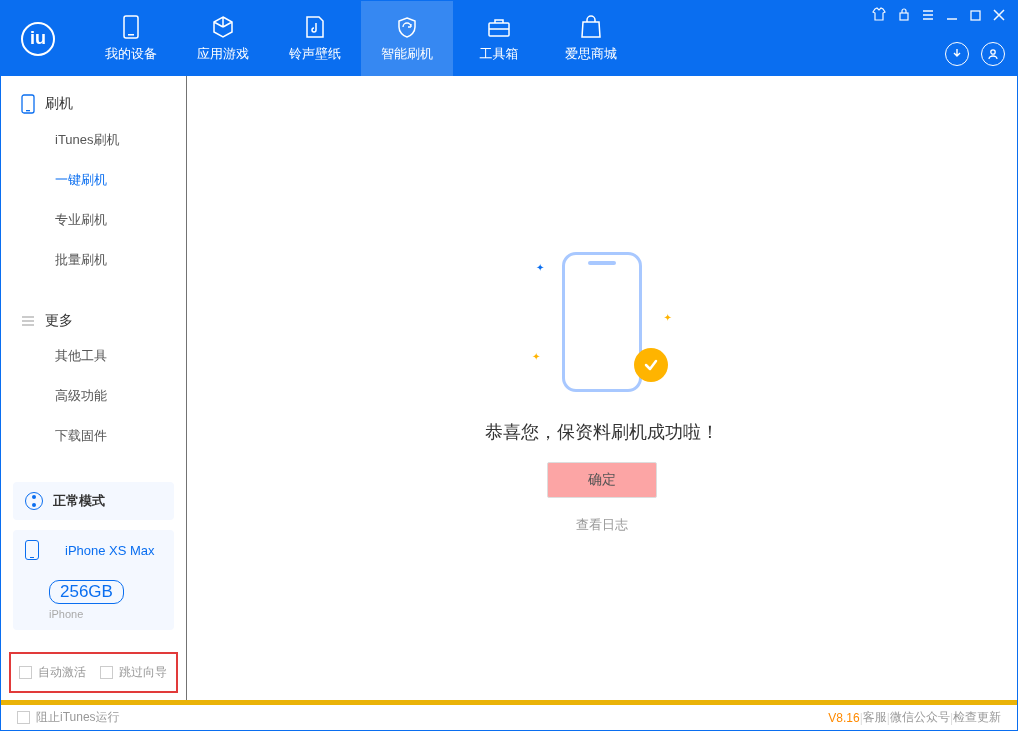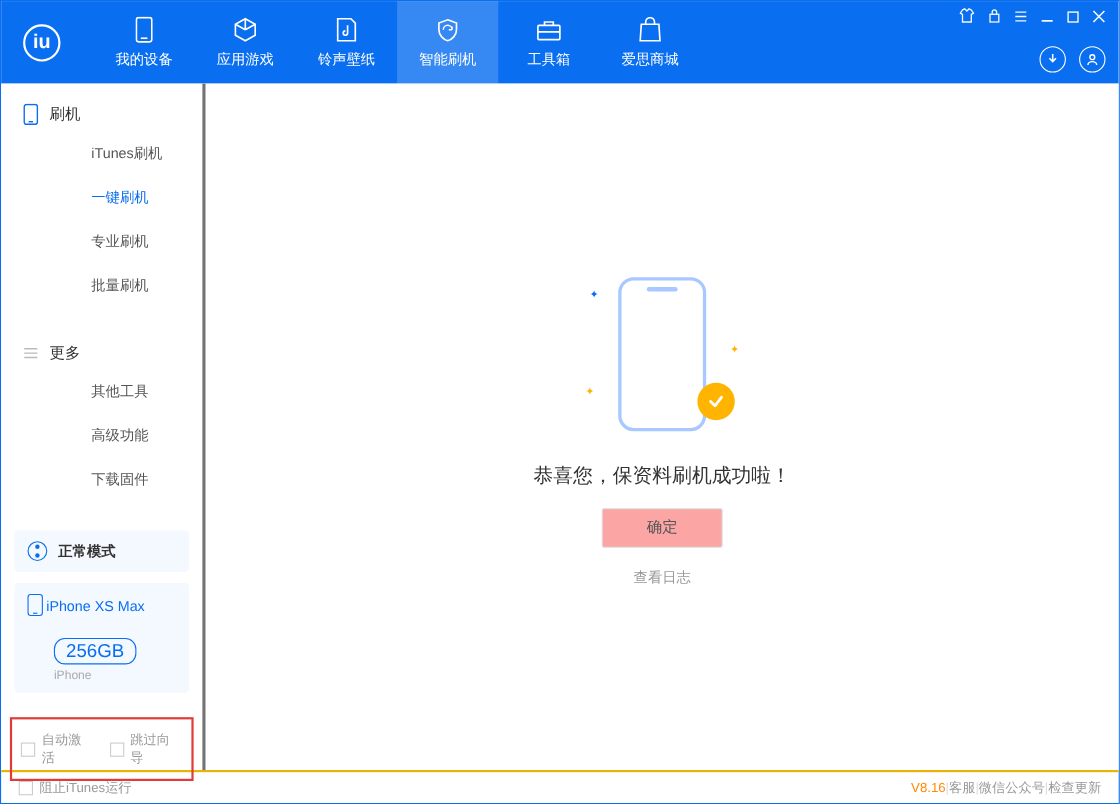"刷机" .sidebar { border-right: 3px solid #737373 -> 1px solid #737373 }
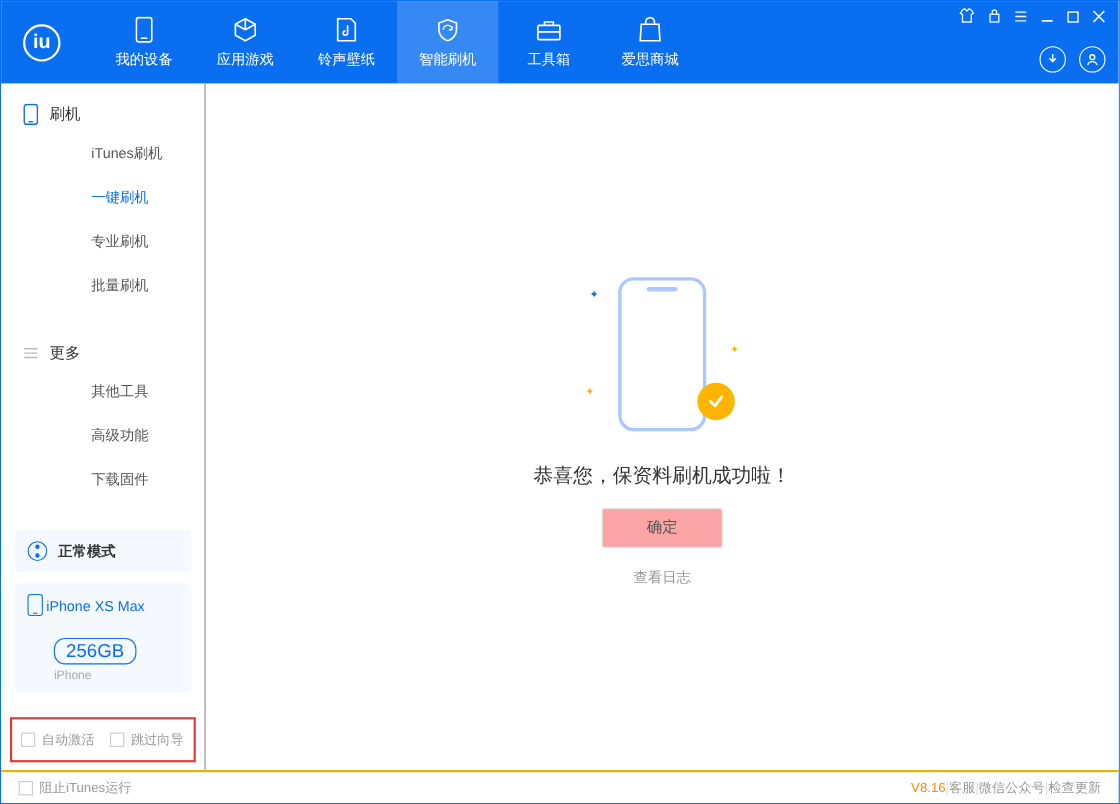"iTunes刷机" .side-item { margin-left: 28px -> none }
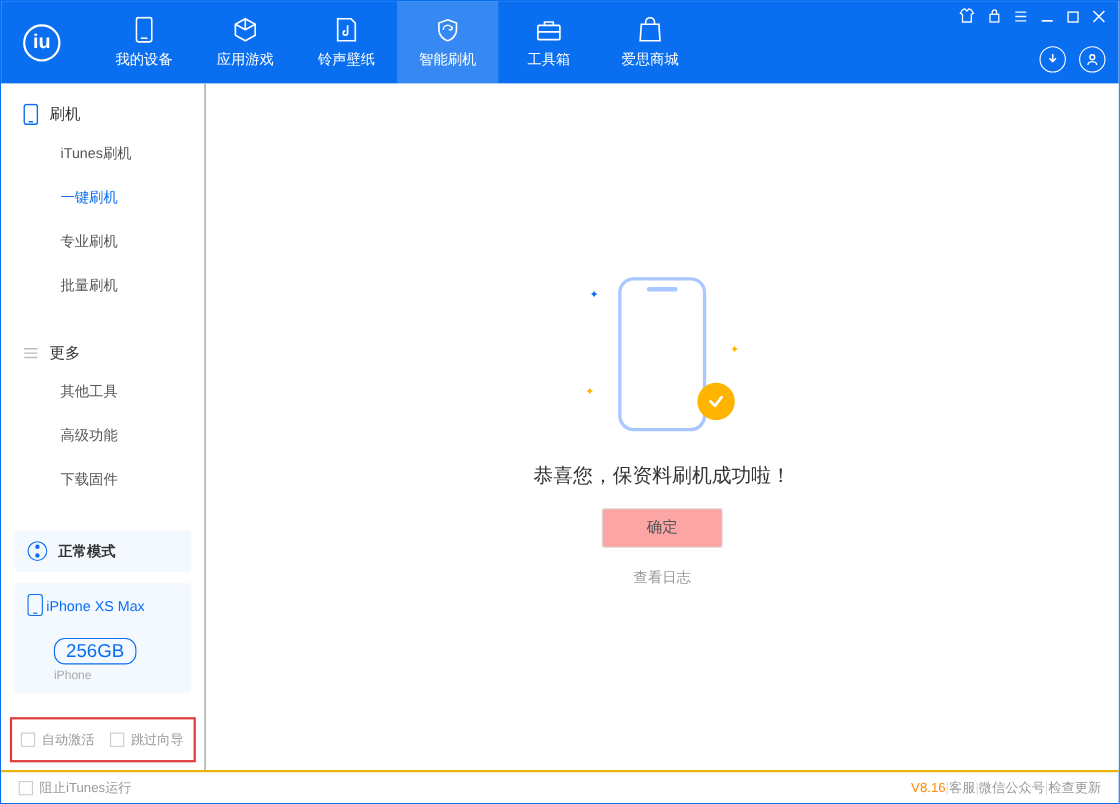"iPhone XS Max" .device-name-row { gap: 3px -> 26px }
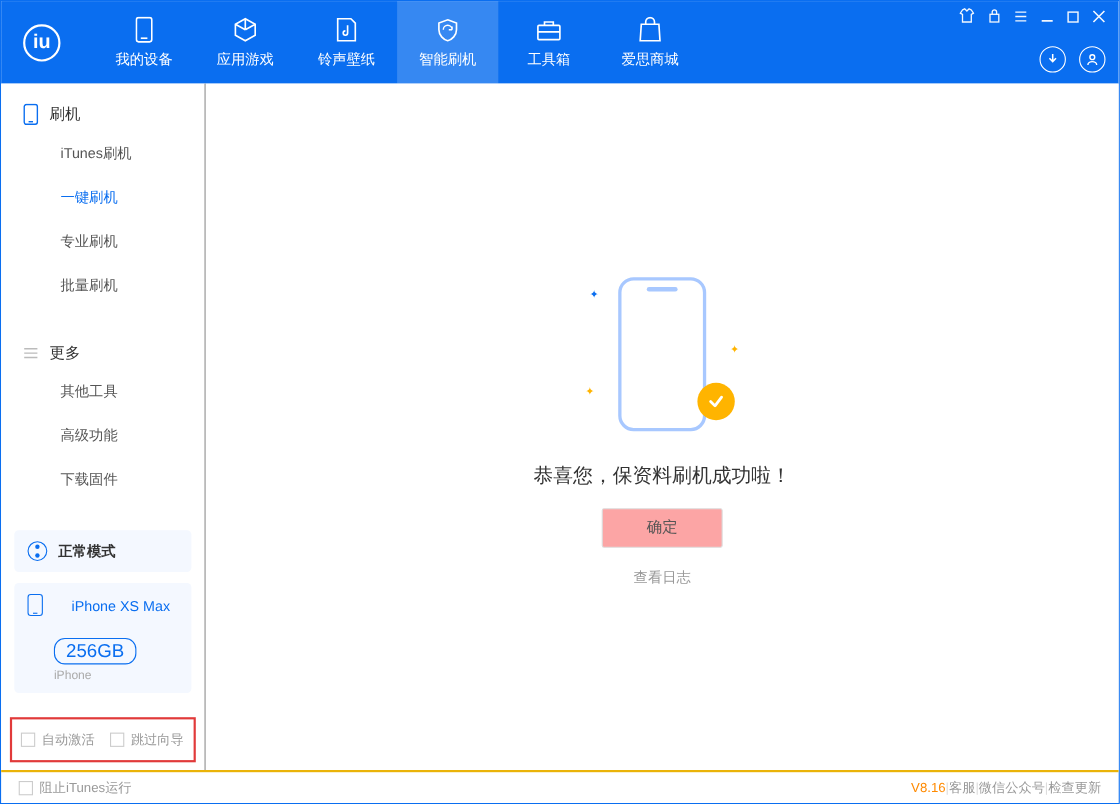"阻止iTunes运行" .footer { border-top: 2px solid #eab308 -> 5px solid #eab308 }
